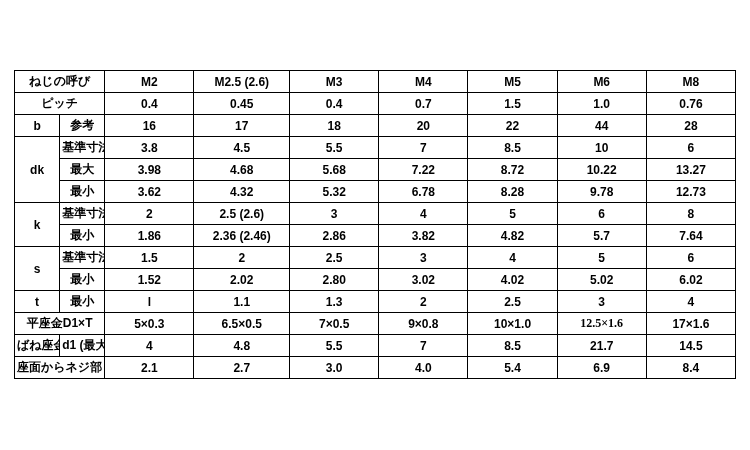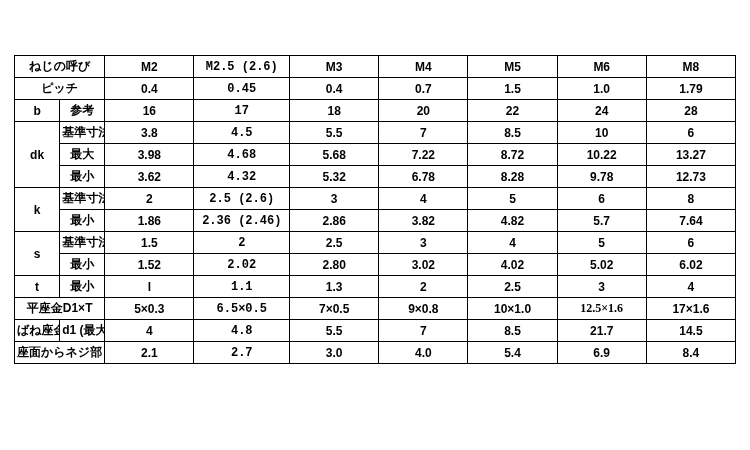"ねじの呼び" #spec-wrap { top: 55px -> 70px }
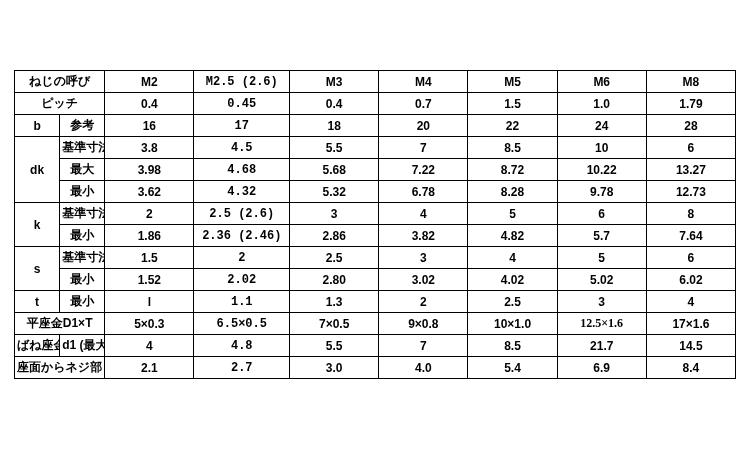"M2.5 (2.6)" td.val-m25 { font-family: Liberation Mono, monospace -> none }
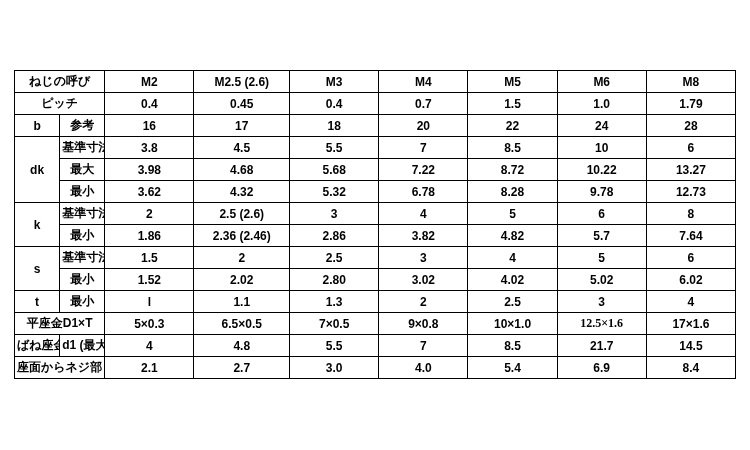"1.79" td.val { text: 1.79 -> 0.76 }
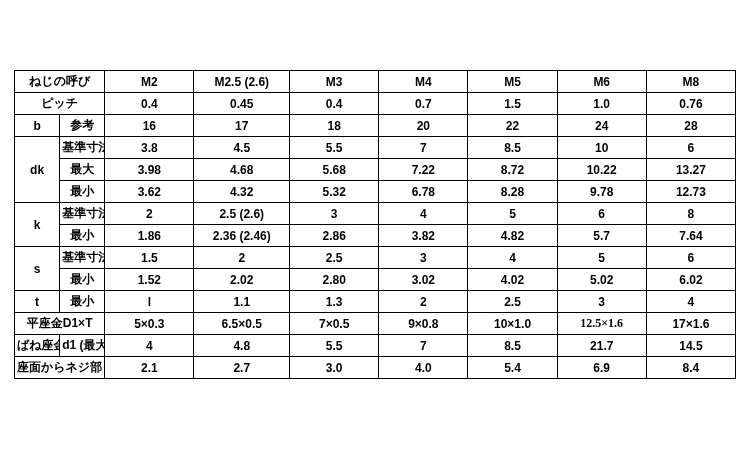"24" td.val { text: 24 -> 44 }
